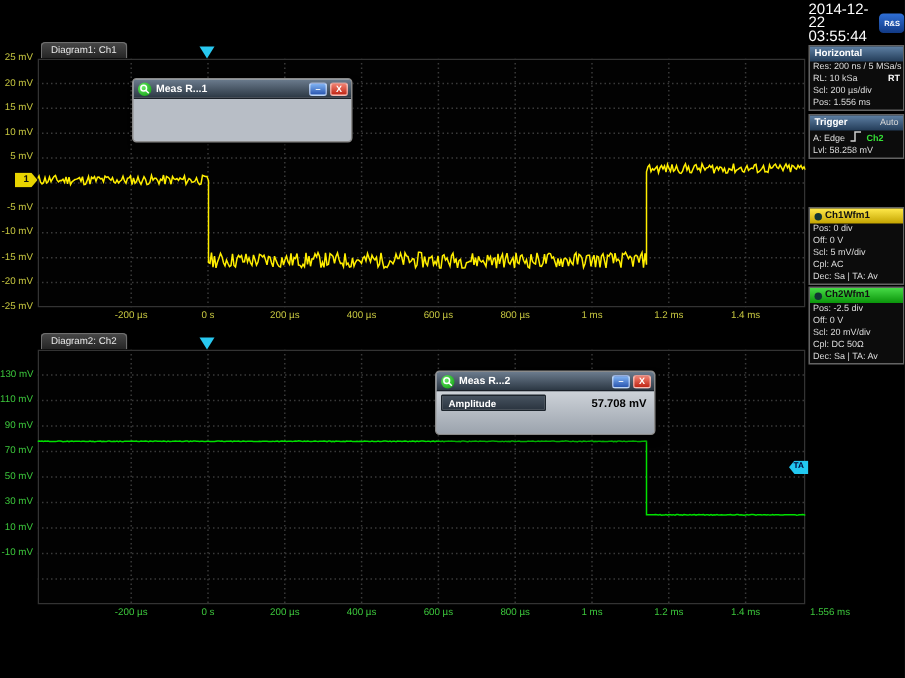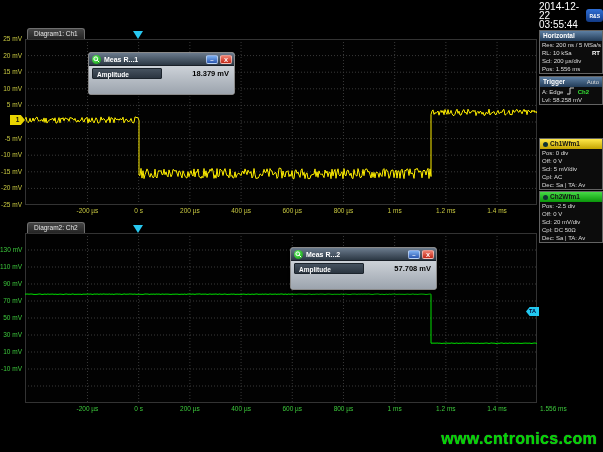"18.379 mV" div.meas-body { html: <div> <div> <span>Amplitude</span> <span>18.379 mV</span> </div> </div> -> none }
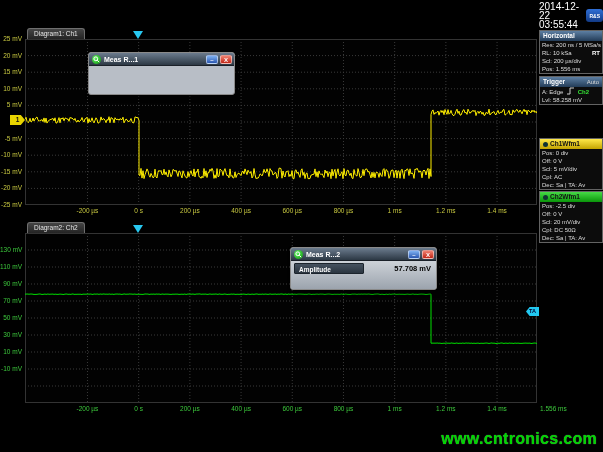"www.cntronics.com" div.watermark { html: <div>www.cntronics.com</div> -> none }
